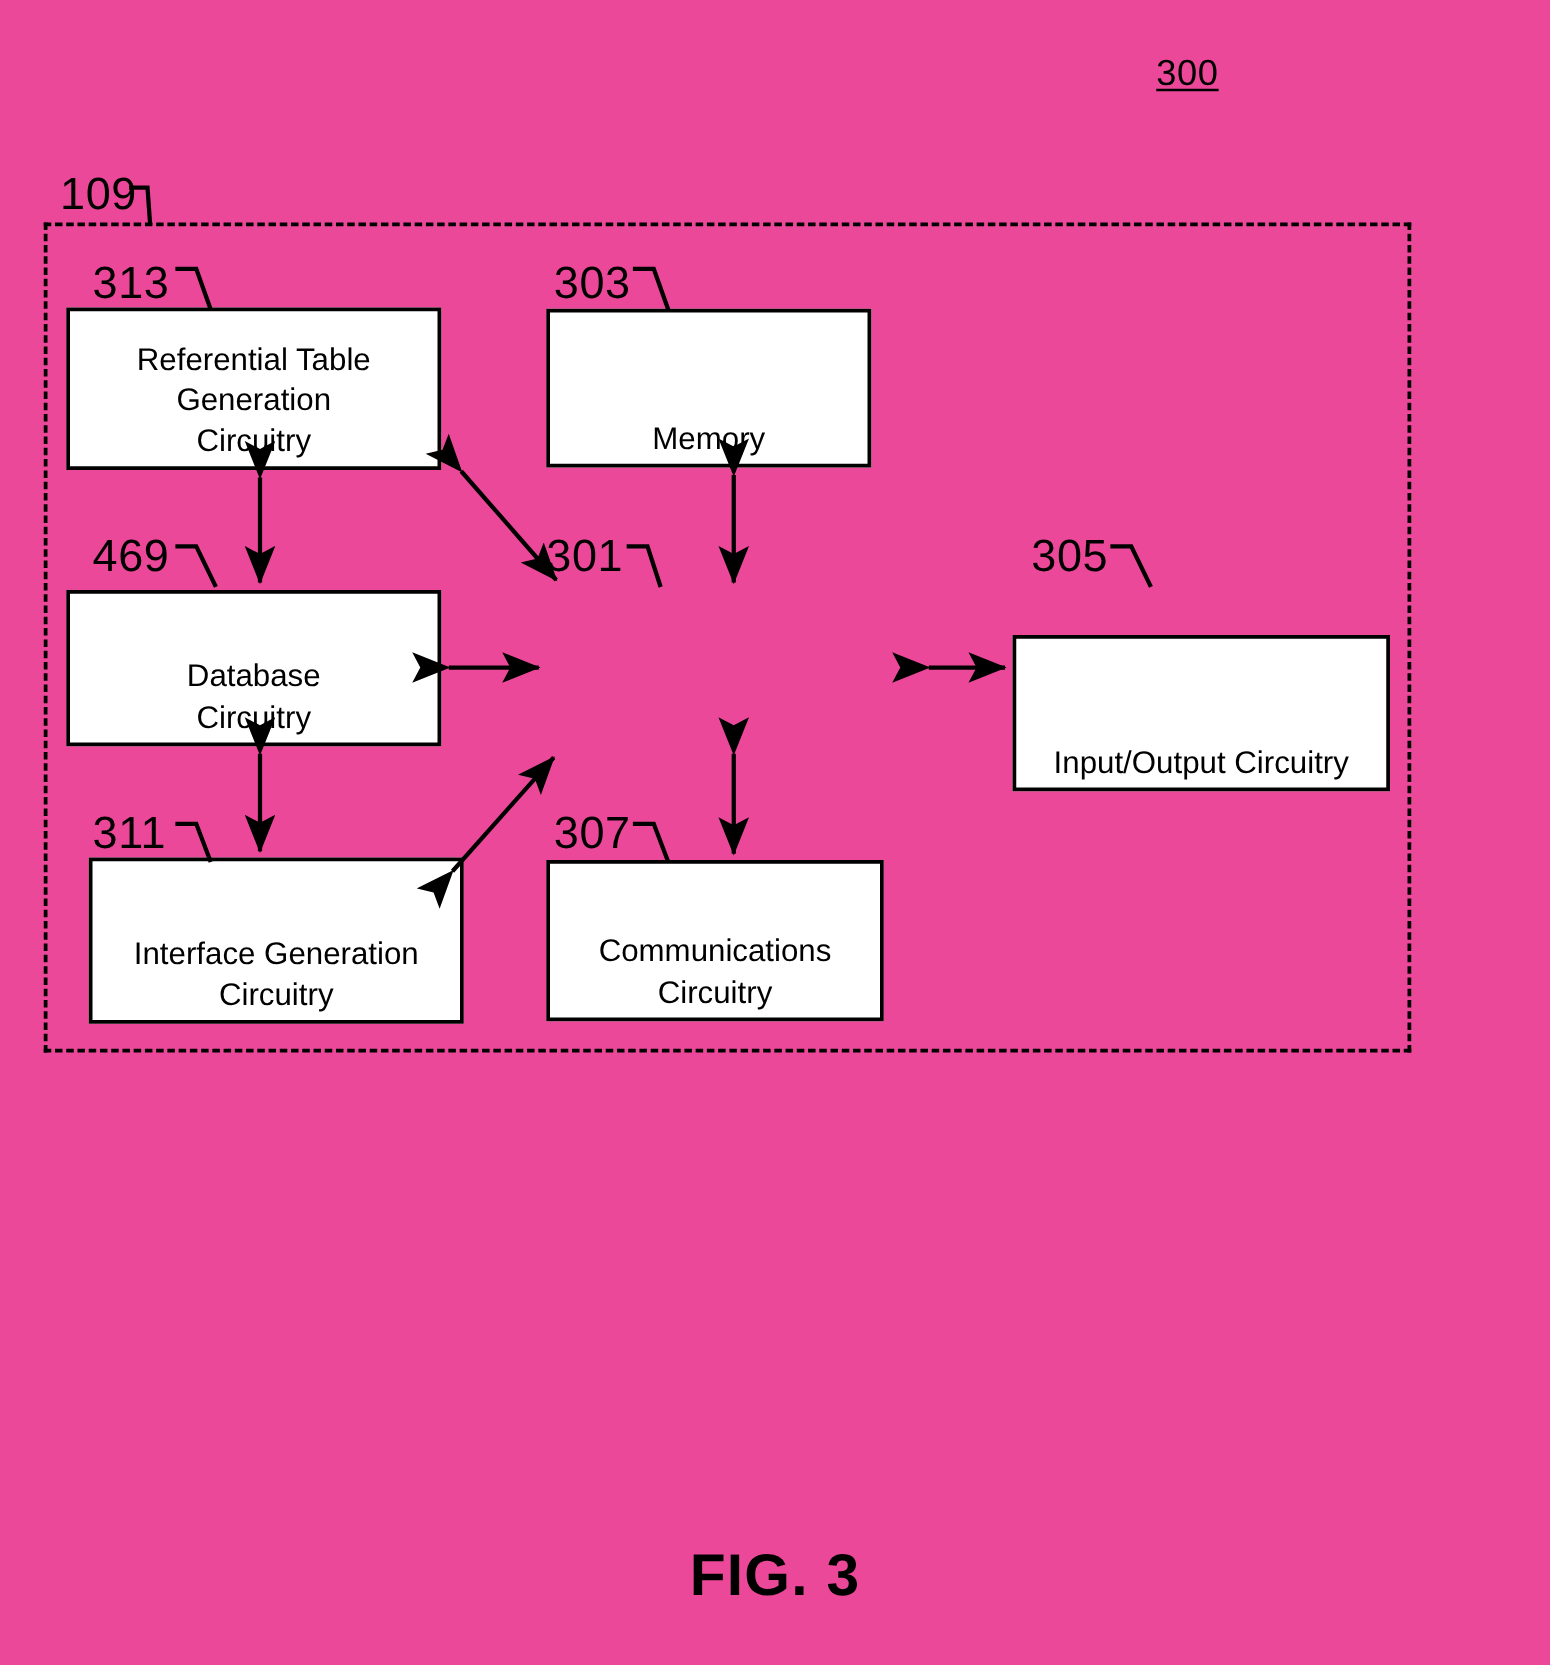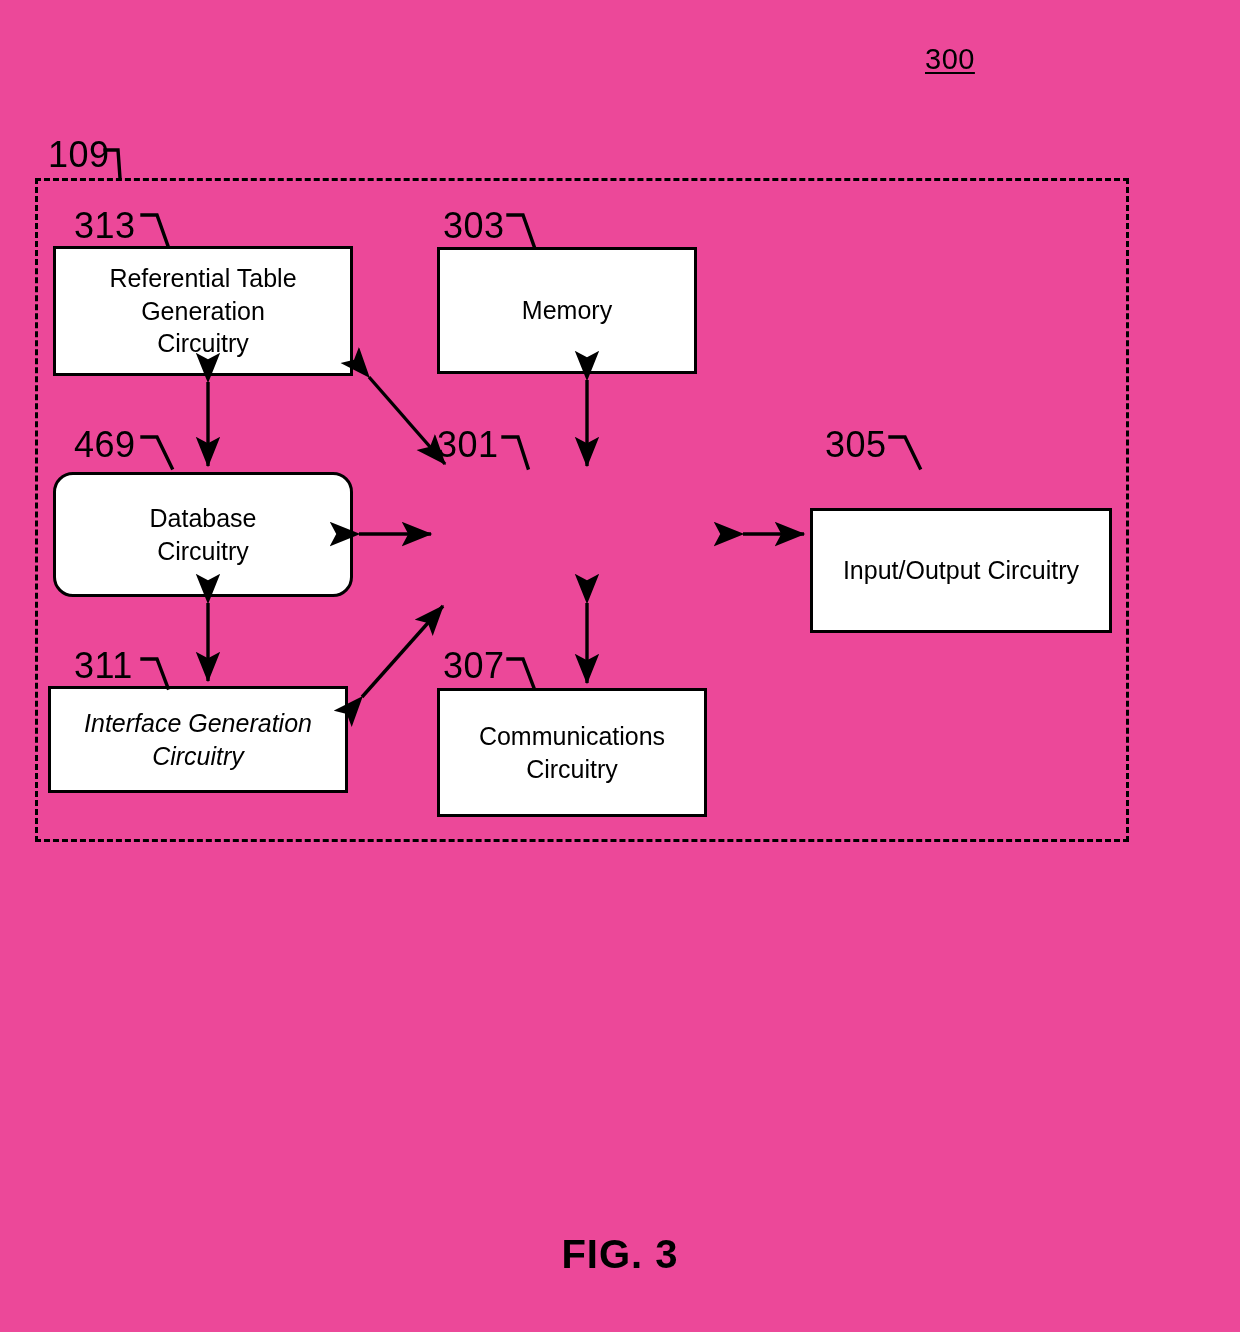"Referential Table" .node { align-items: center -> flex-end }
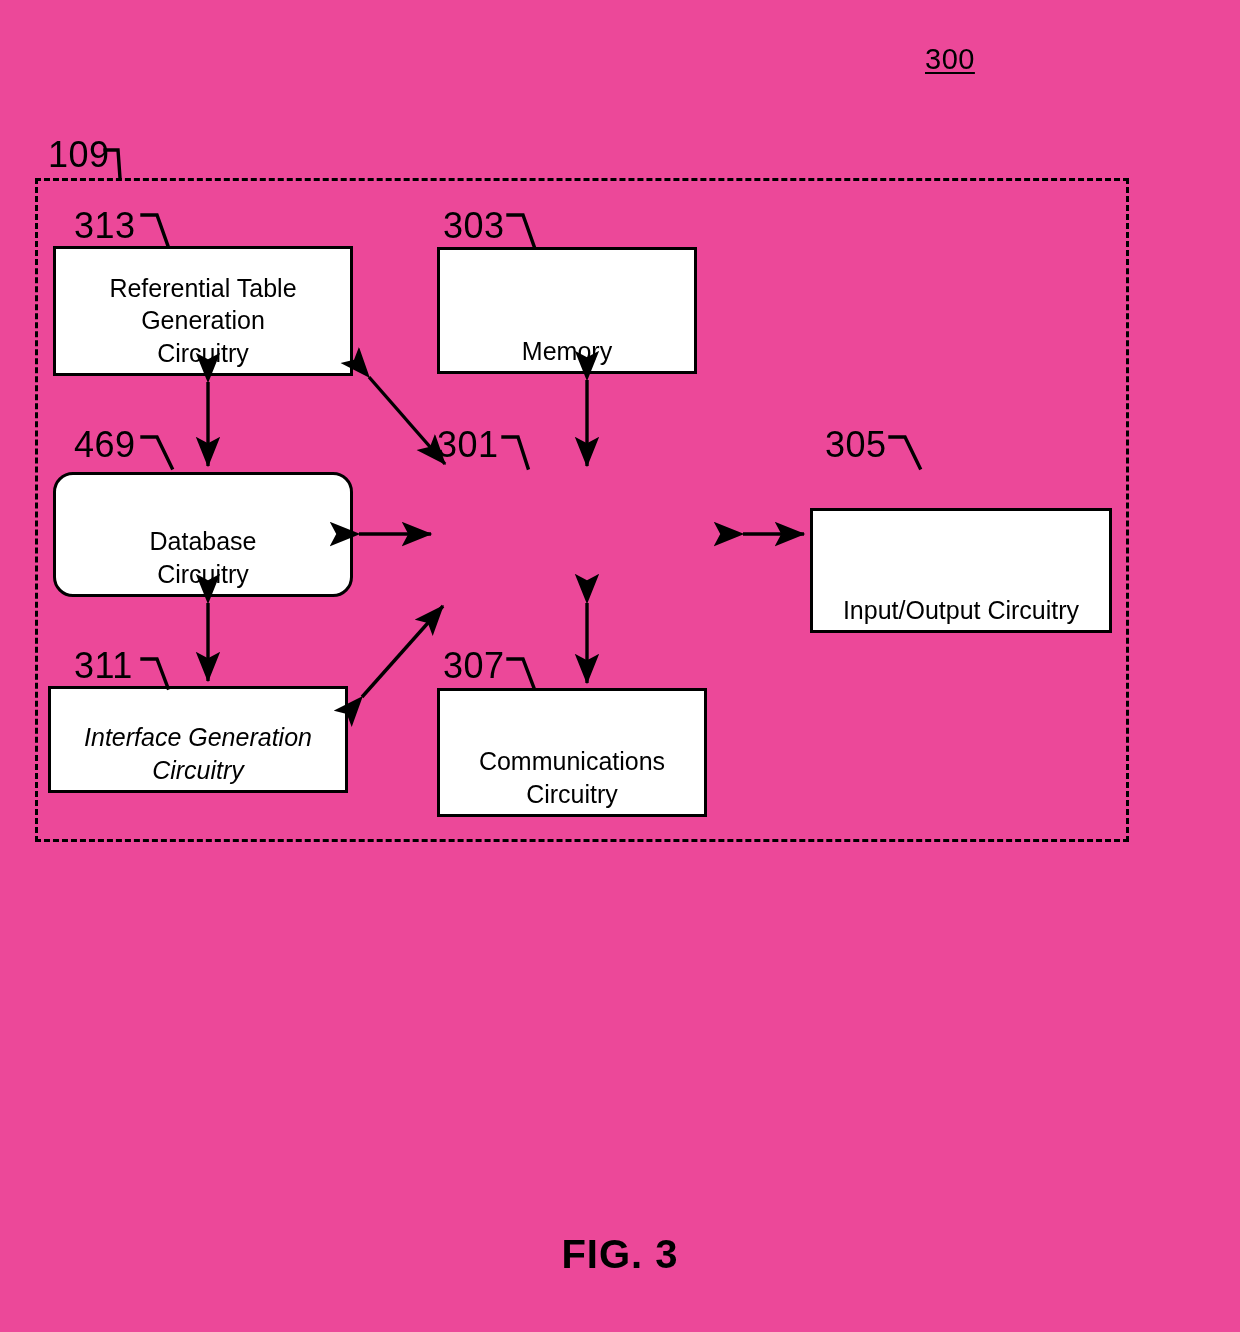"Database" div.node { border-radius: 20px -> none }
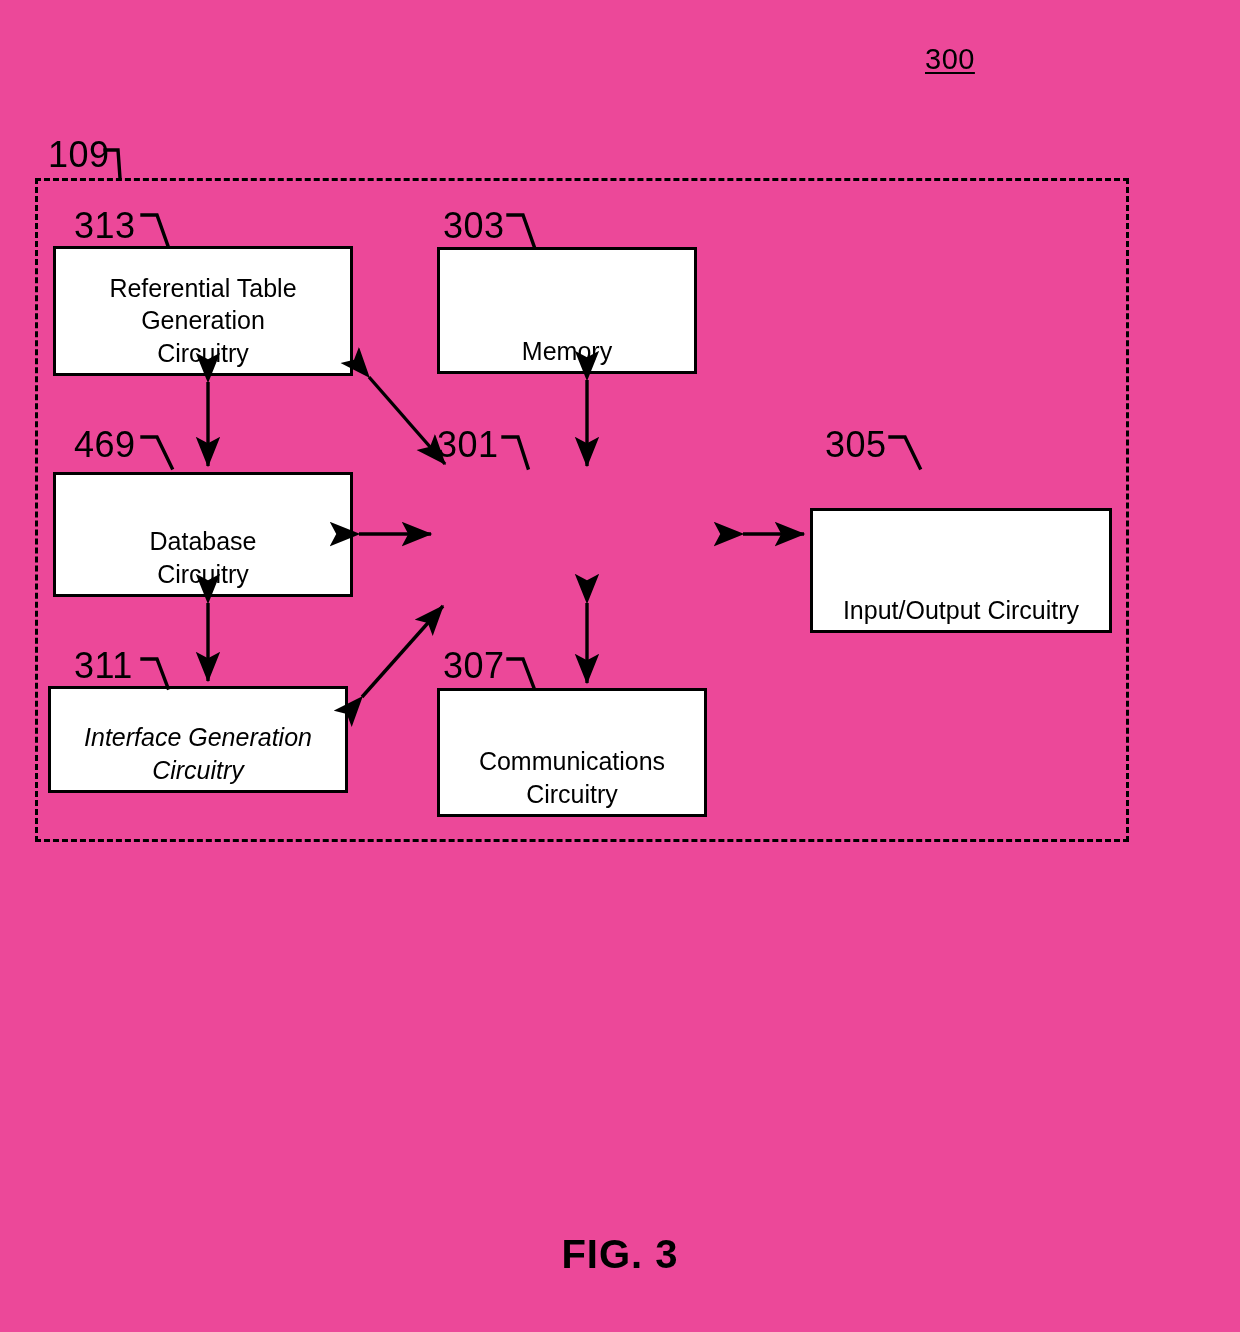"Interface Generation" div.node { font-style: italic -> none; height: 107px -> 133px; left: 48px -> 71px }
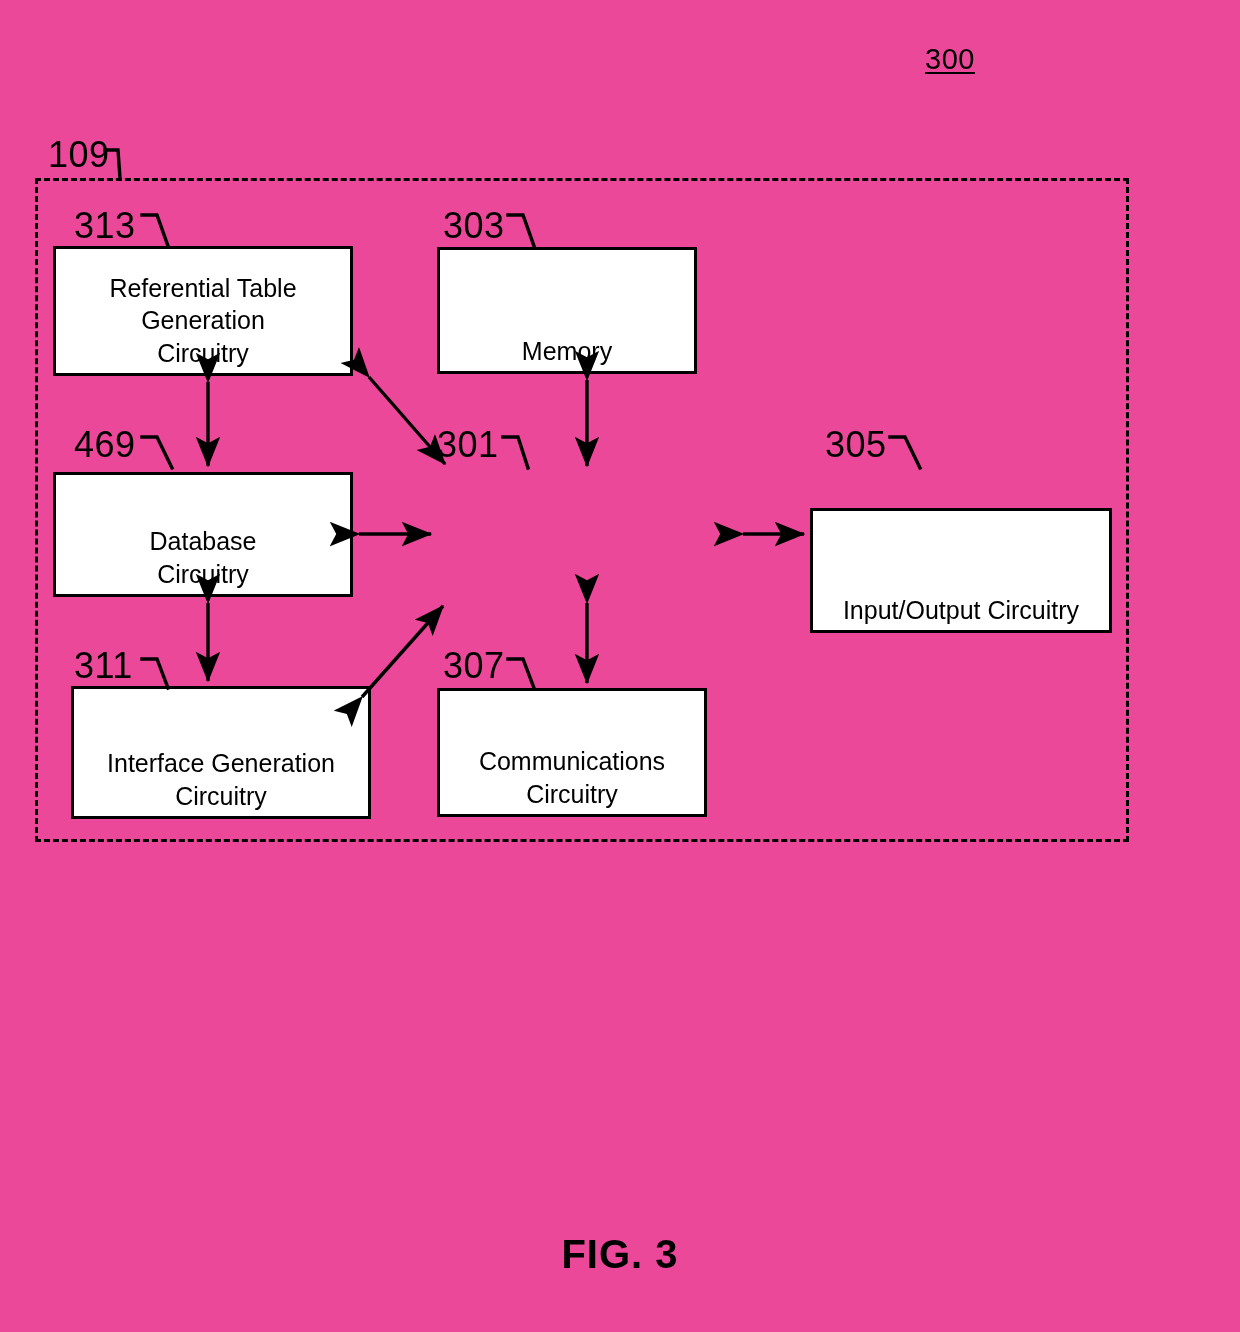"FIG. 3" .caption { font-size: 40px -> 47px }
